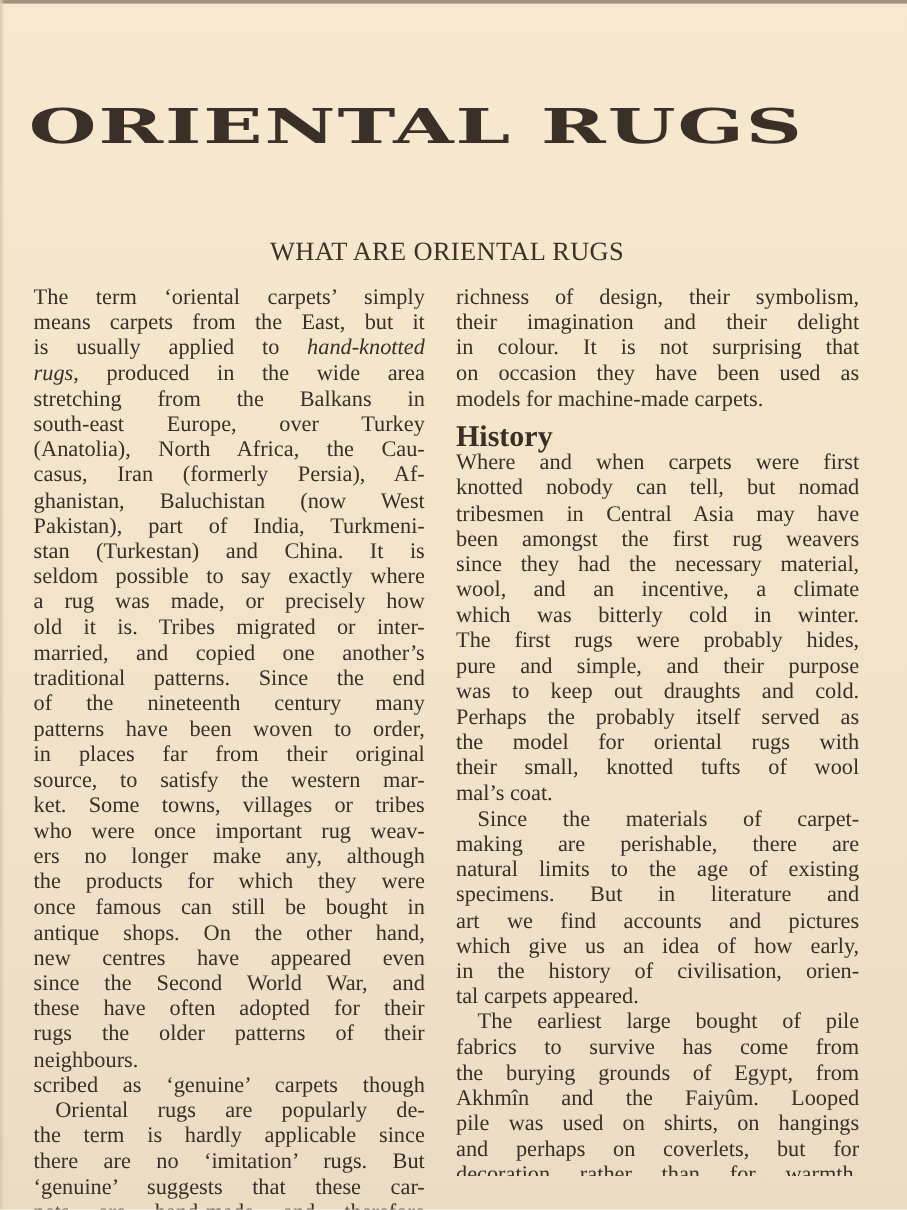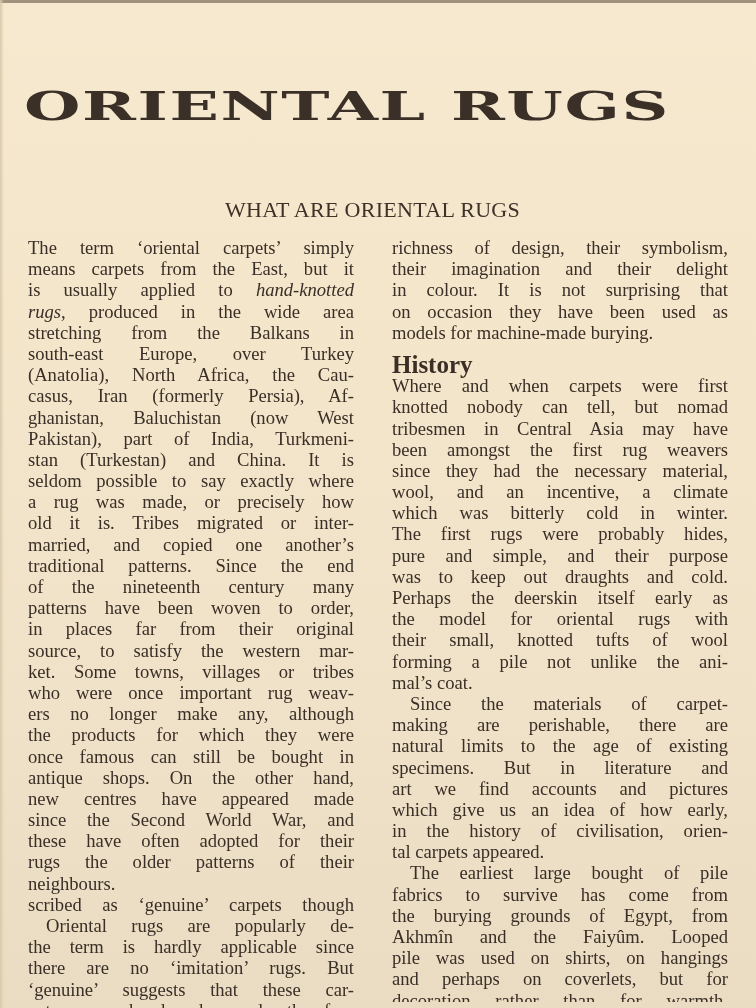"richness of design, their symbolism," .col-right { left: 392px -> 380px }
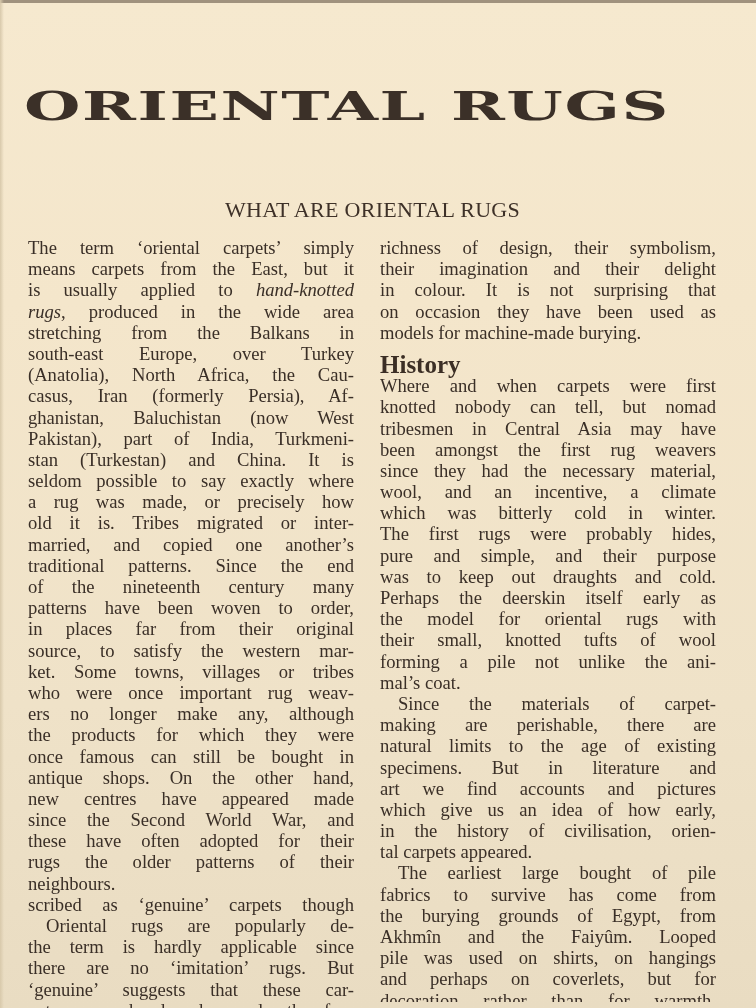"models for machine-made burying." span.line { text: burying -> carpets }
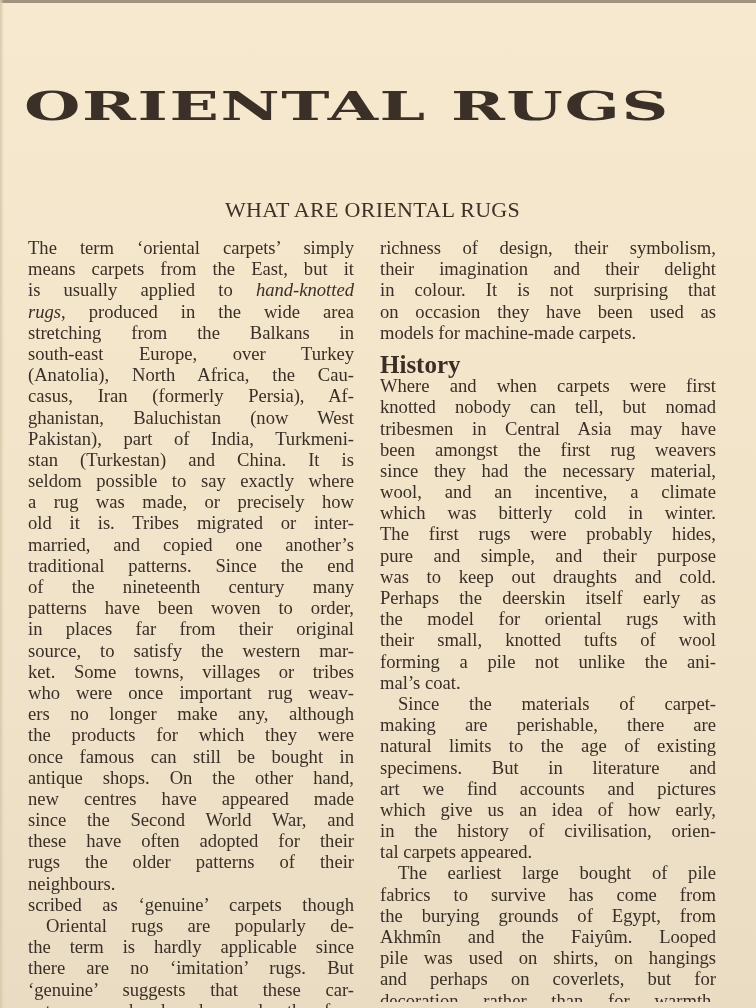"Perhaps the deerskin itself early" span.line { text: deerskin itself early -> probably itself served }
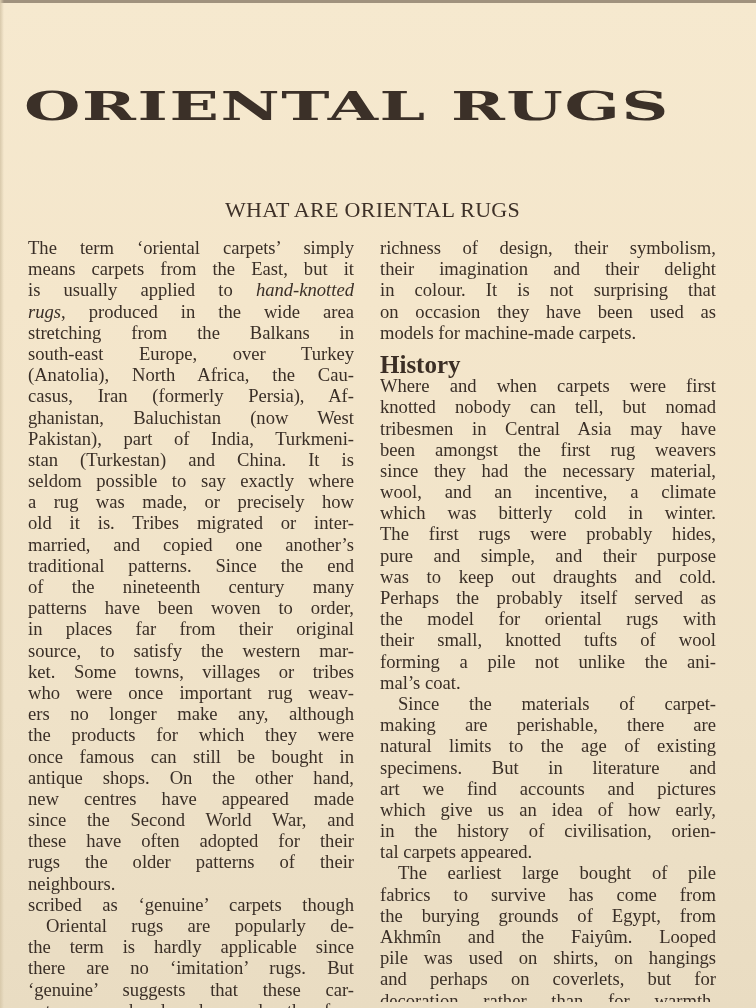"forming a pile not unlike" span.line { html: <span>forming a pile not unlike the ani-</span> -> none }
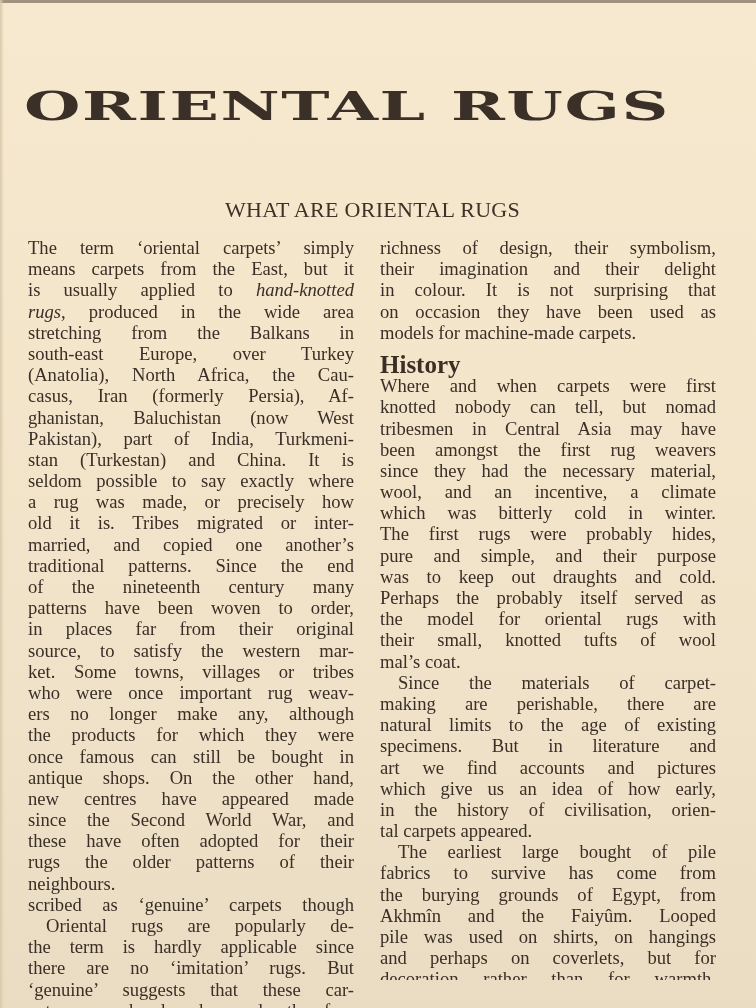"new centres have appeared made" span.line { text: made -> even }
